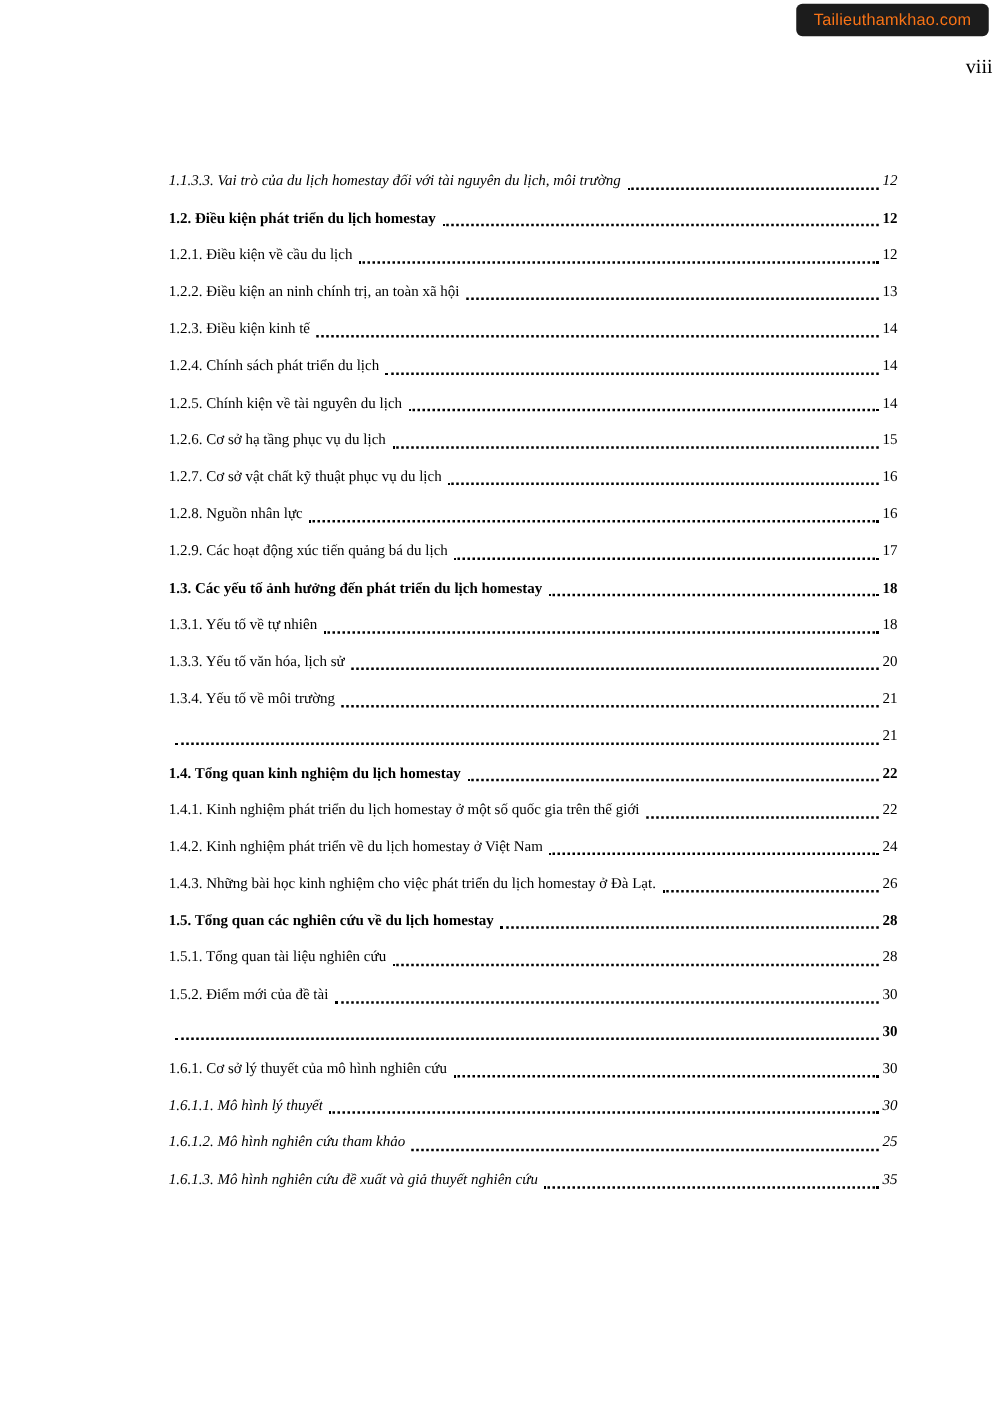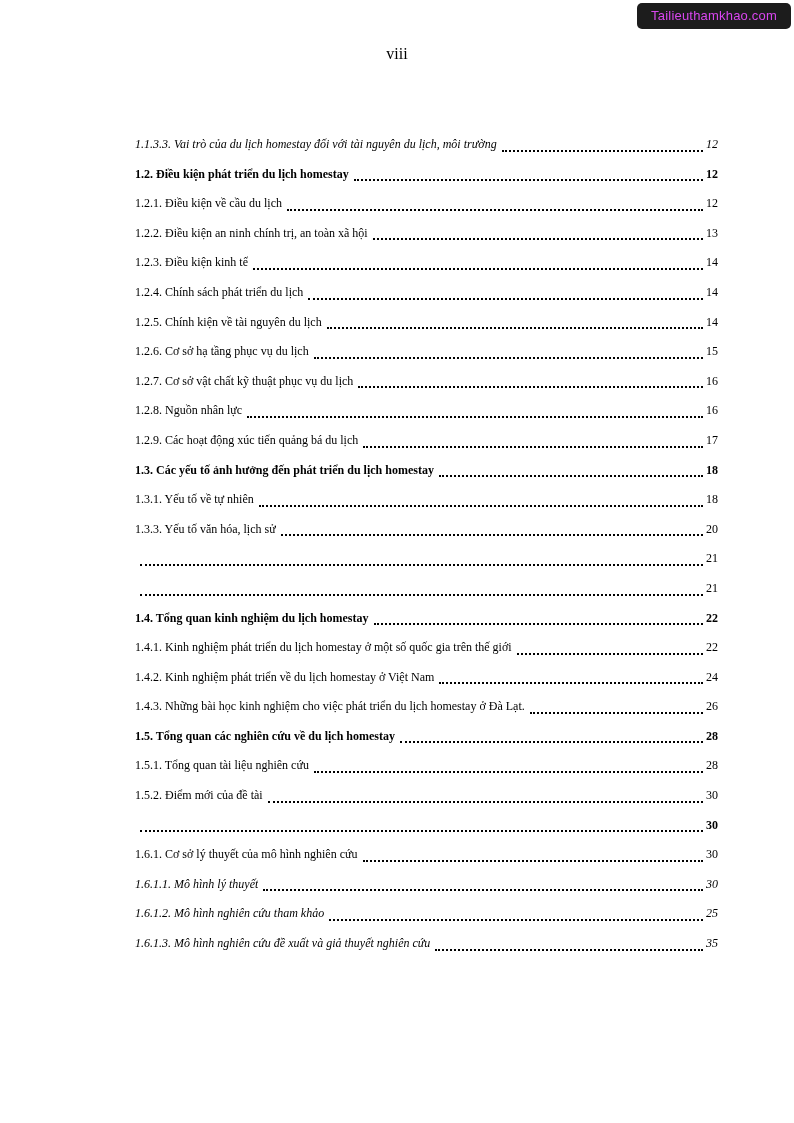"Tailieuthamkhao.com" .watermark { color: #d946ef -> #f97316 }
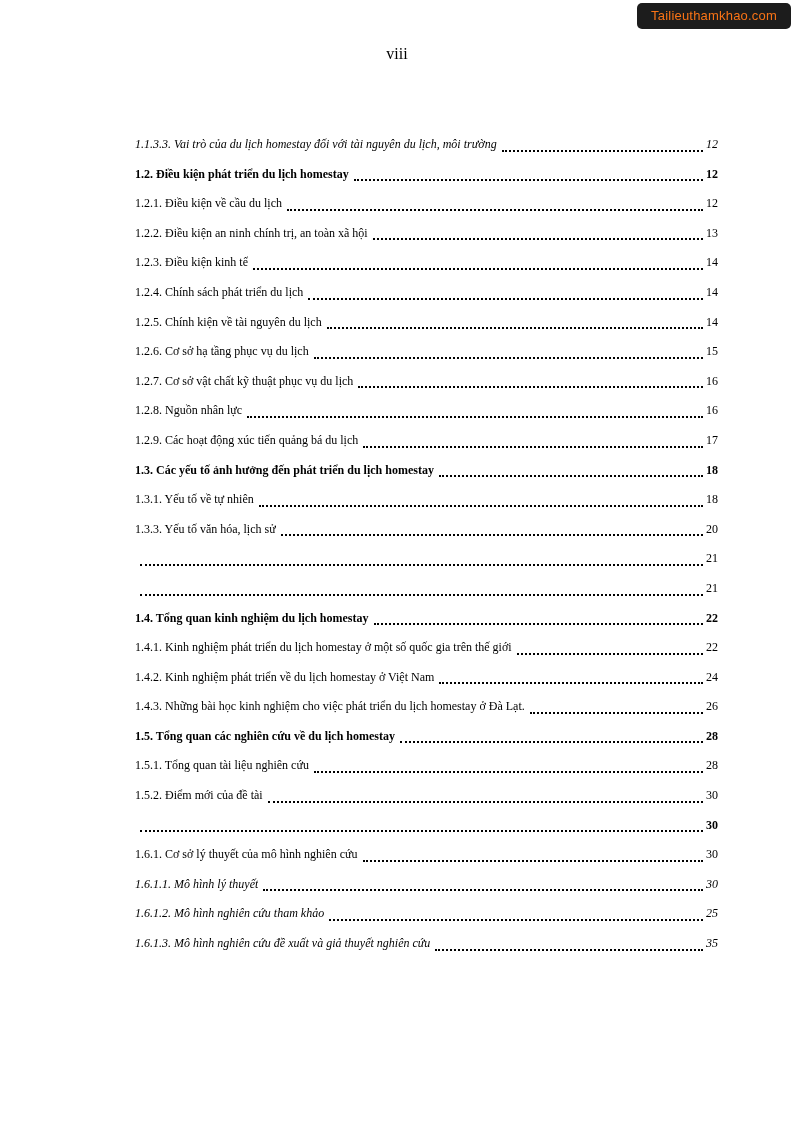"viii" .page-num { text-align: center -> right }
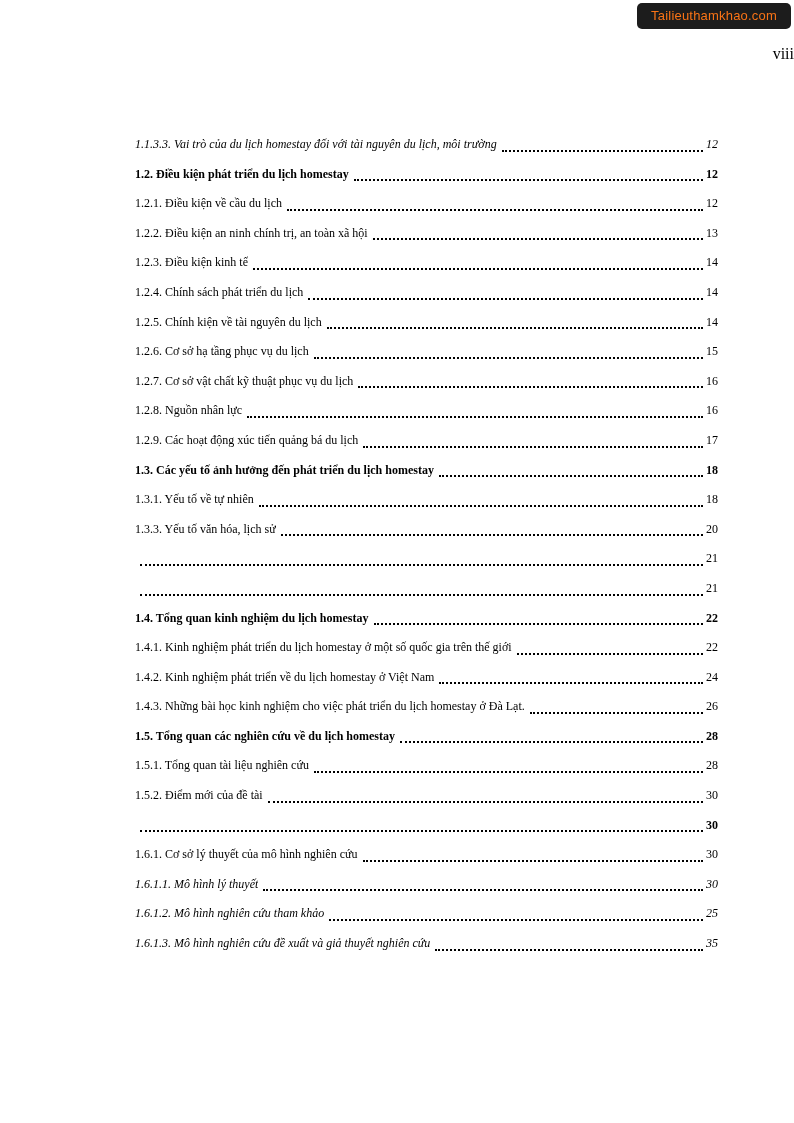"1.3.4. Yếu tố về môi" span.toc-title { html: none -> <span>1.3.4. Yếu tố về môi trường</span> }
